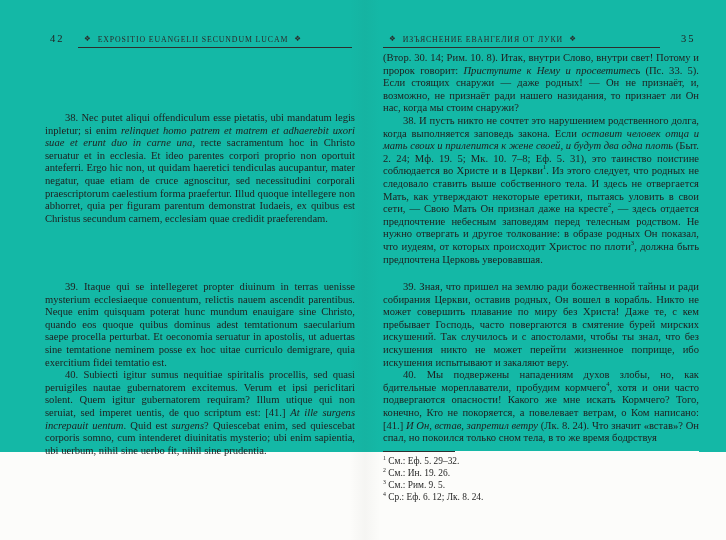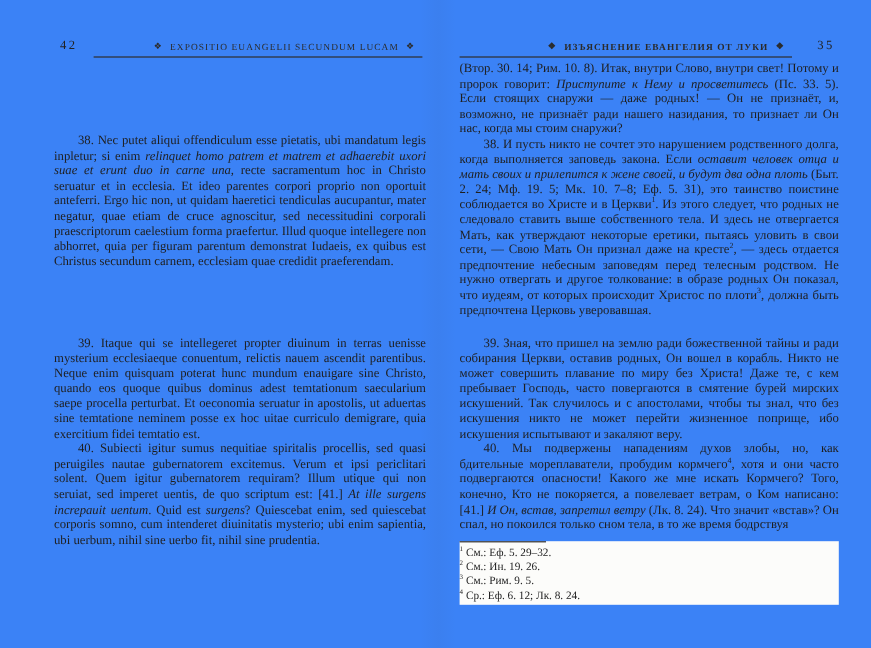"42" .spread { background: #3b82f6 -> #14b8a6; height: 540px -> 452px }
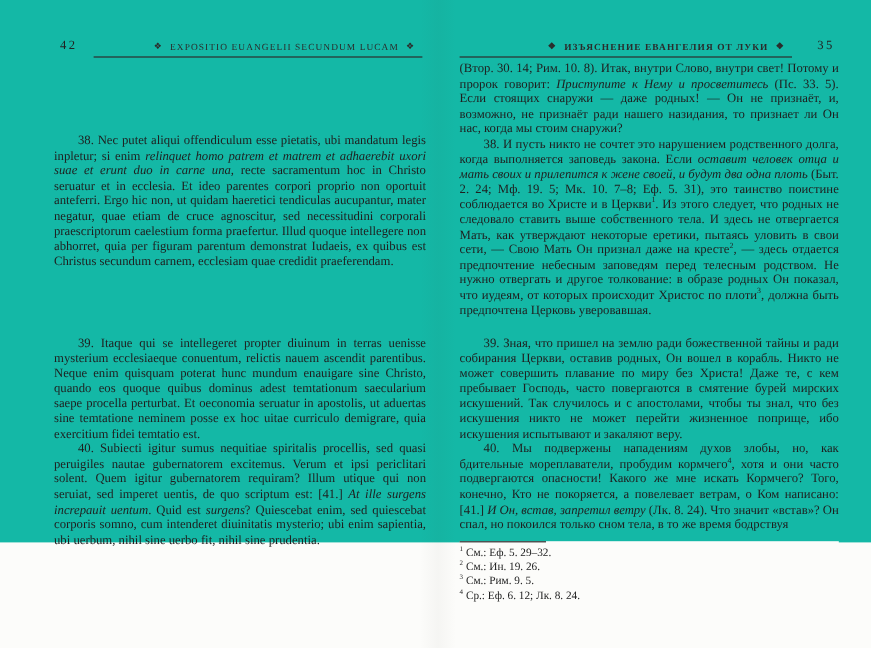"❖ EXPOSITIO EUANGELII SECUNDUM LUCAM" .running-title { text-align: right -> left }
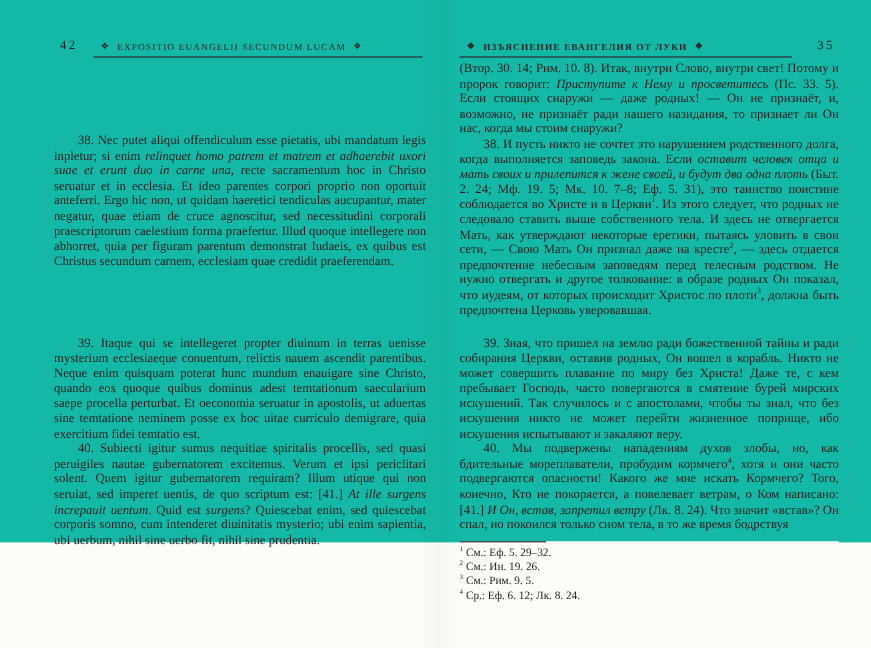"❖ ИЗЪЯСНЕНИЕ ЕВАНГЕЛИЯ ОТ ЛУКИ" .rt-right { font-weight: bold -> none }
